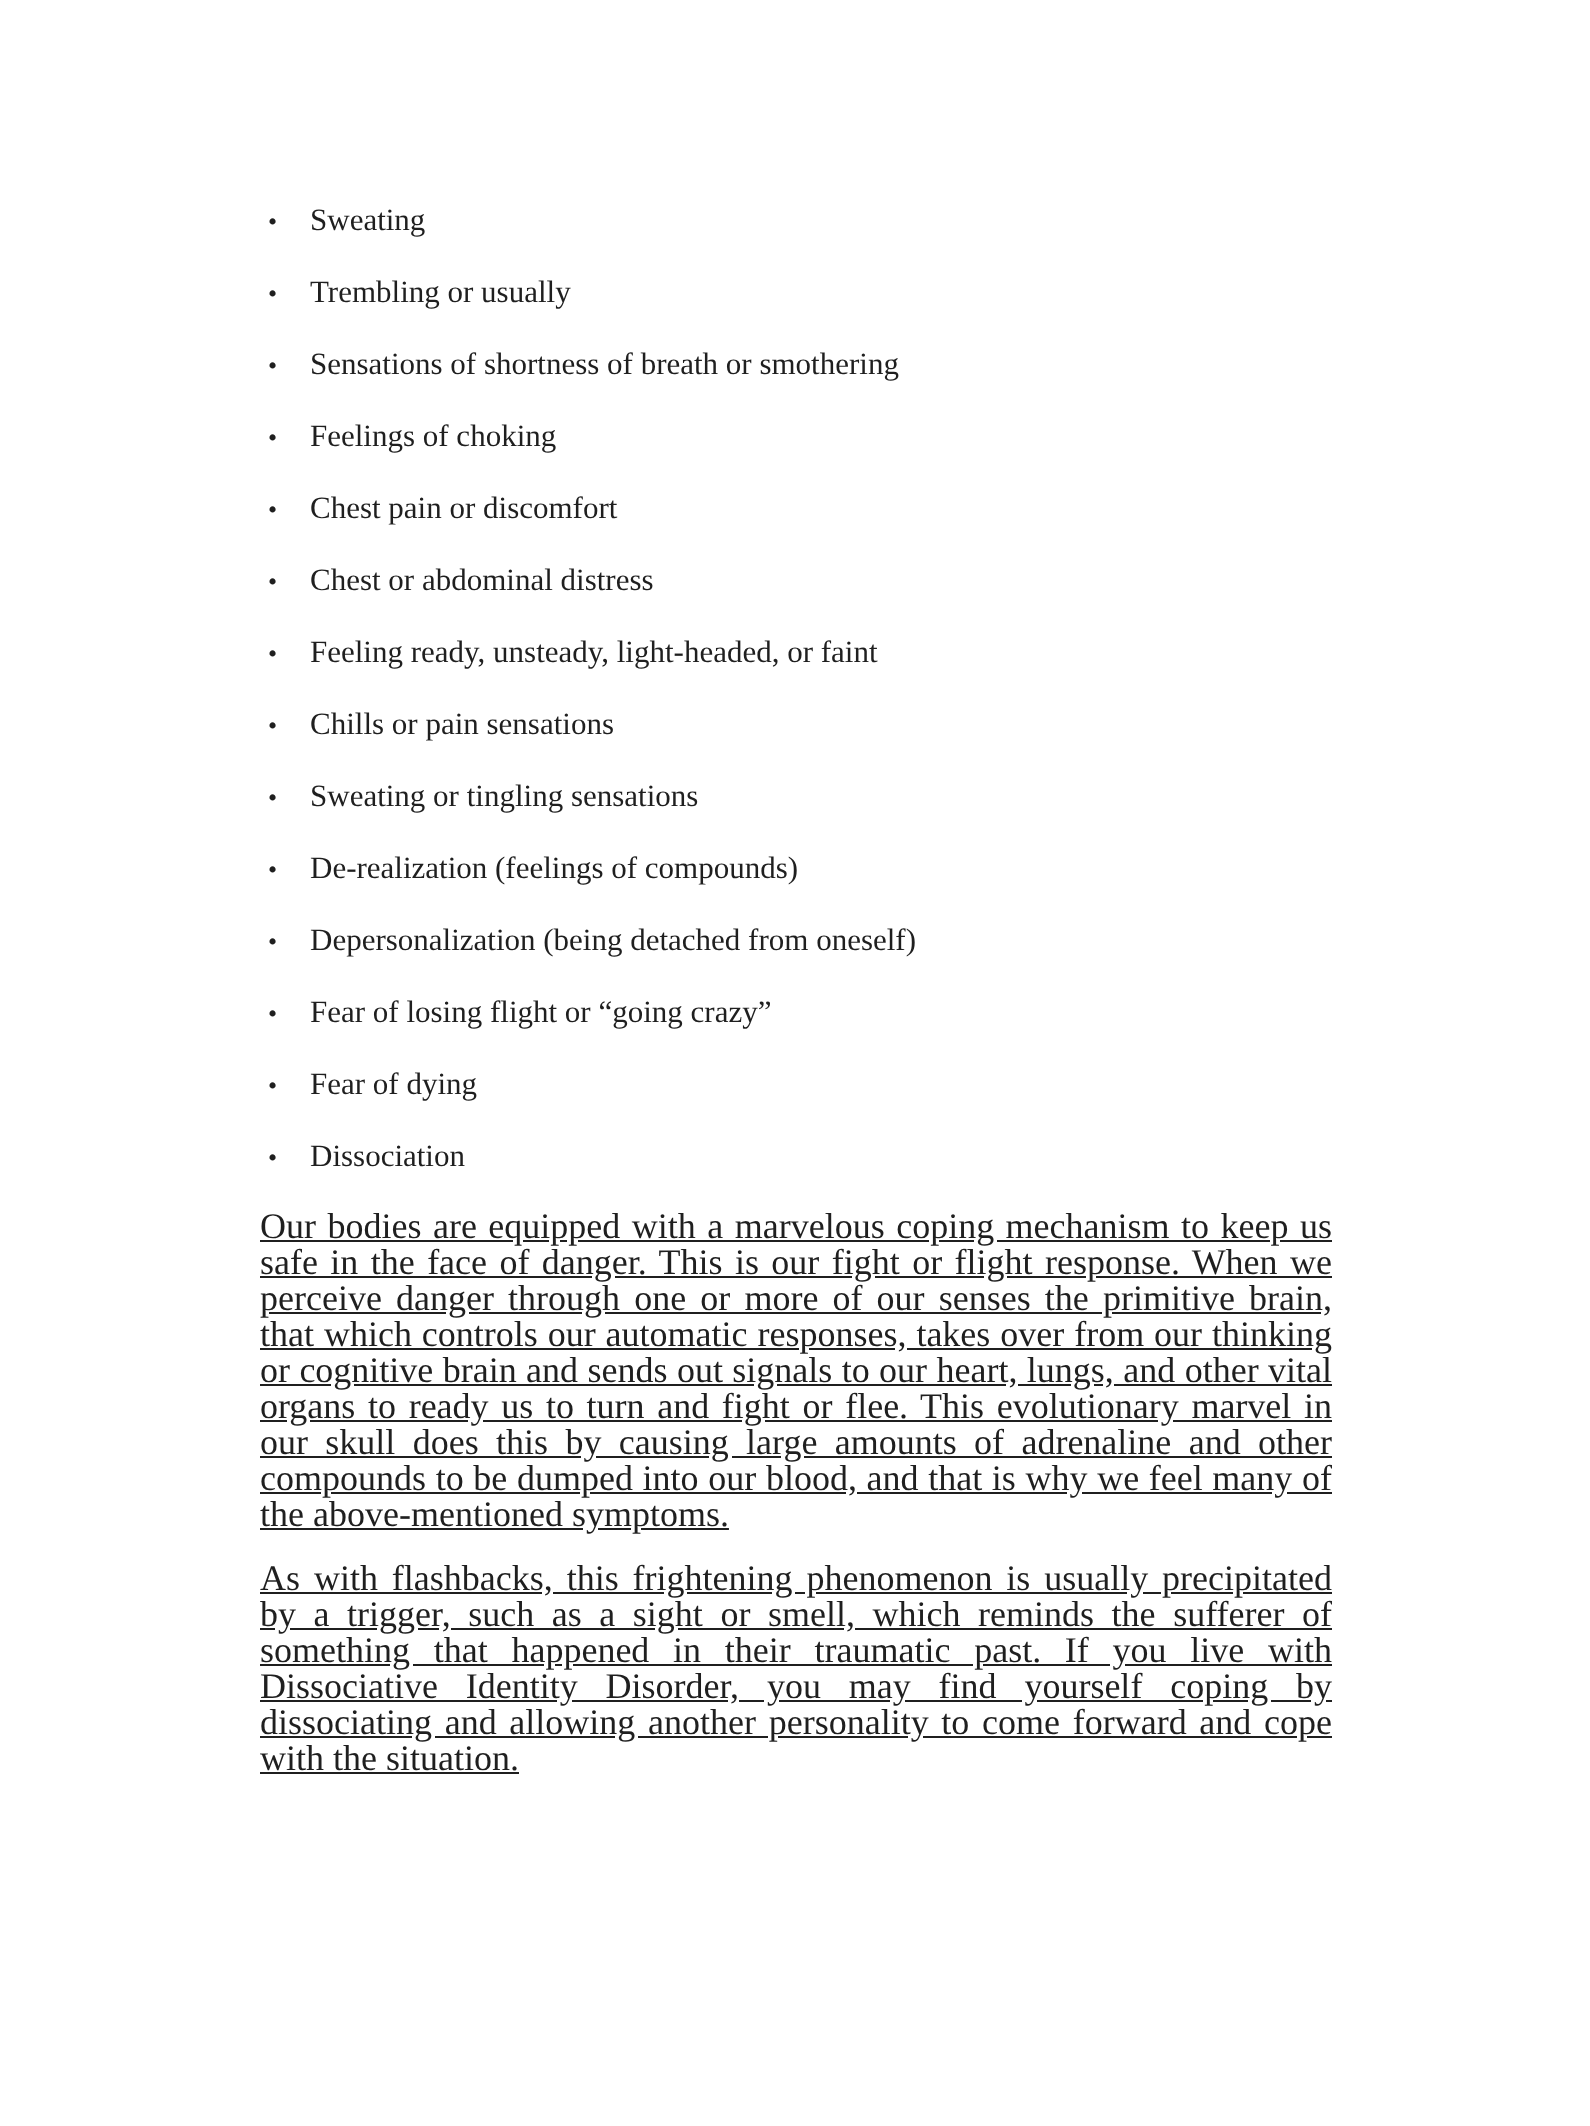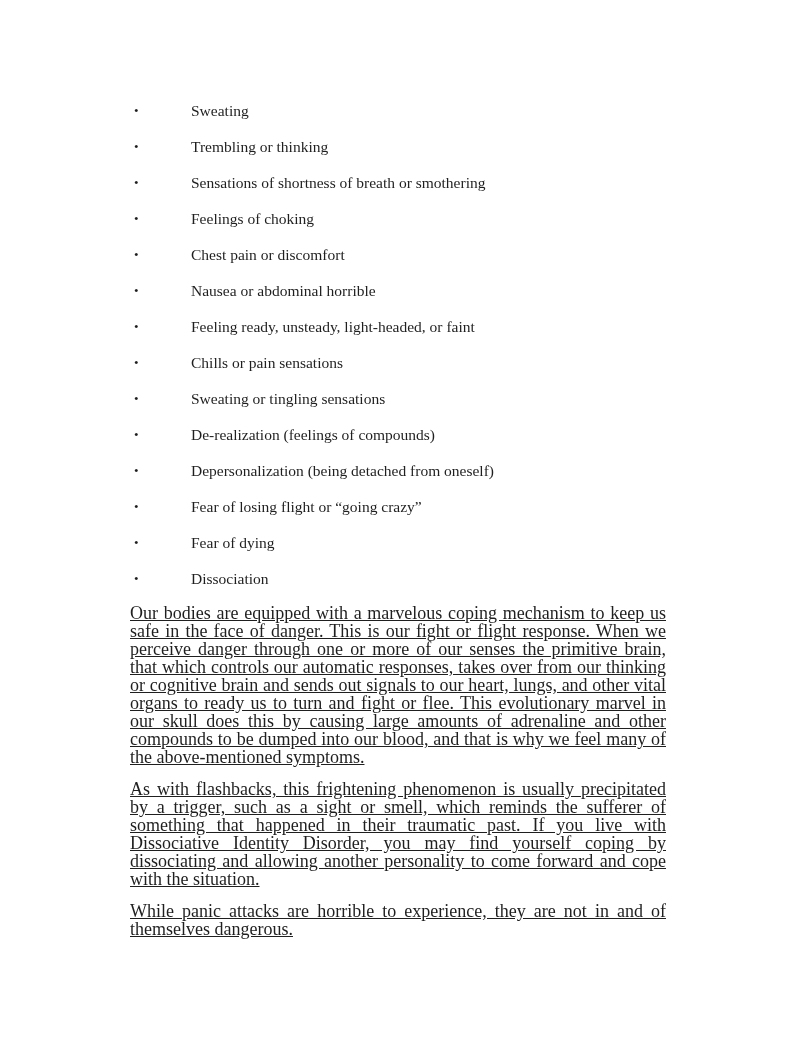"Sweating" .symptom-text { margin-left: 36px -> none }
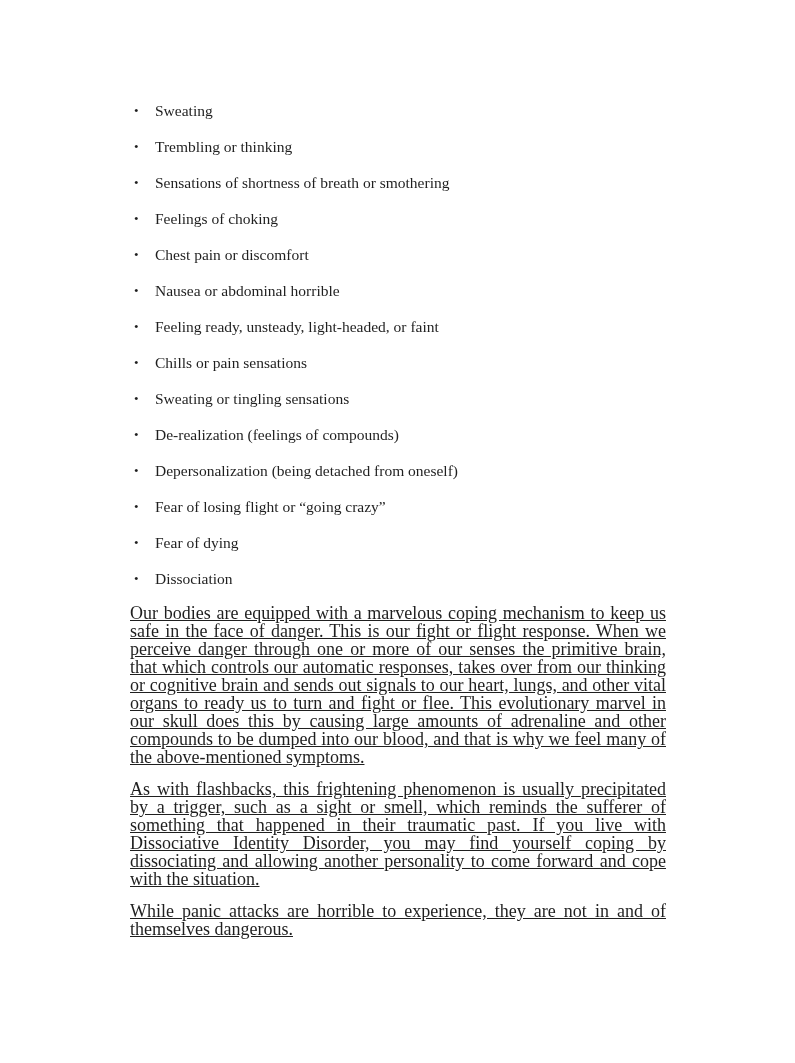"Trembling or thinking" span.symptom-text { text: thinking -> usually }
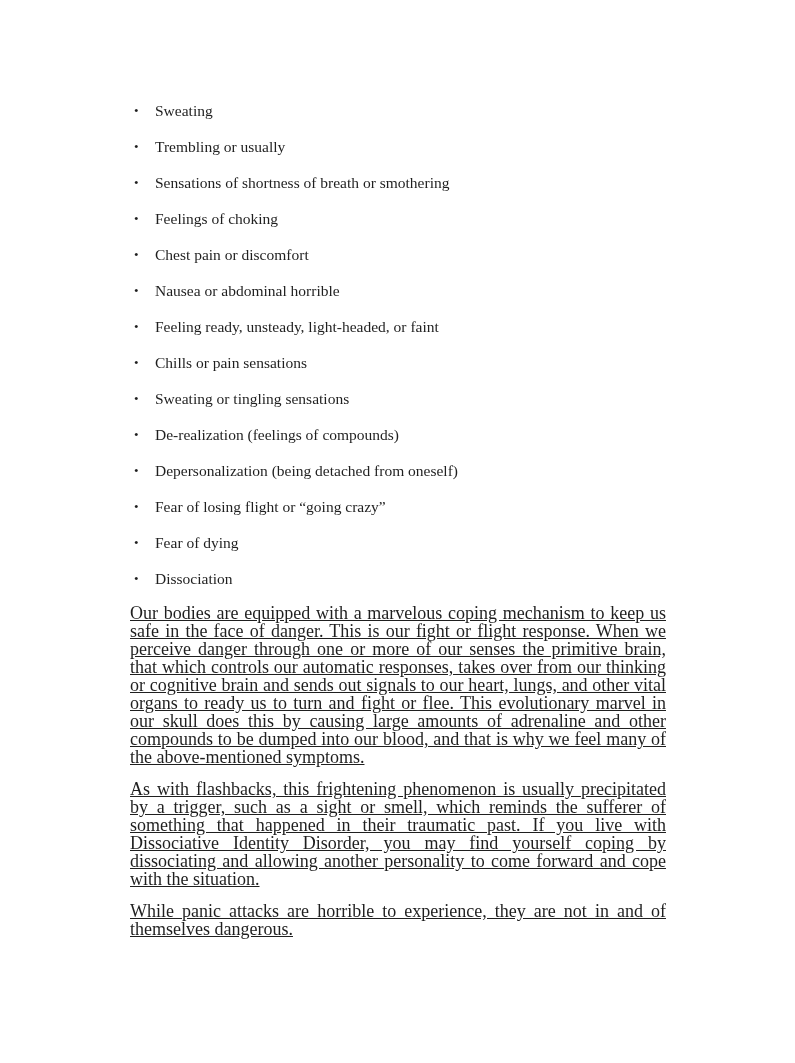"Nausea or abdominal horrible" span.symptom-text { text: Nausea or abdominal horrible -> Chest or abdominal distress }
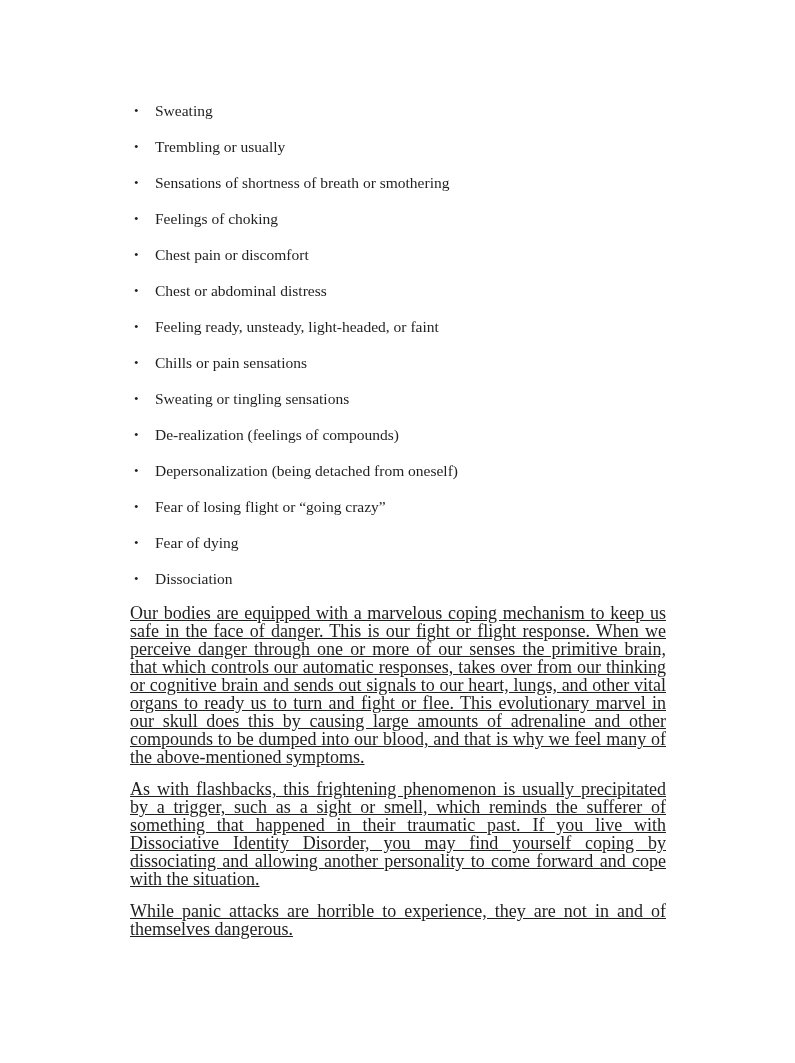"While panic attacks are horrible" p.body-para { html: <p>While panic attacks are horrible to experience, they are not in and of themselves dangerous.</p> -> none }
